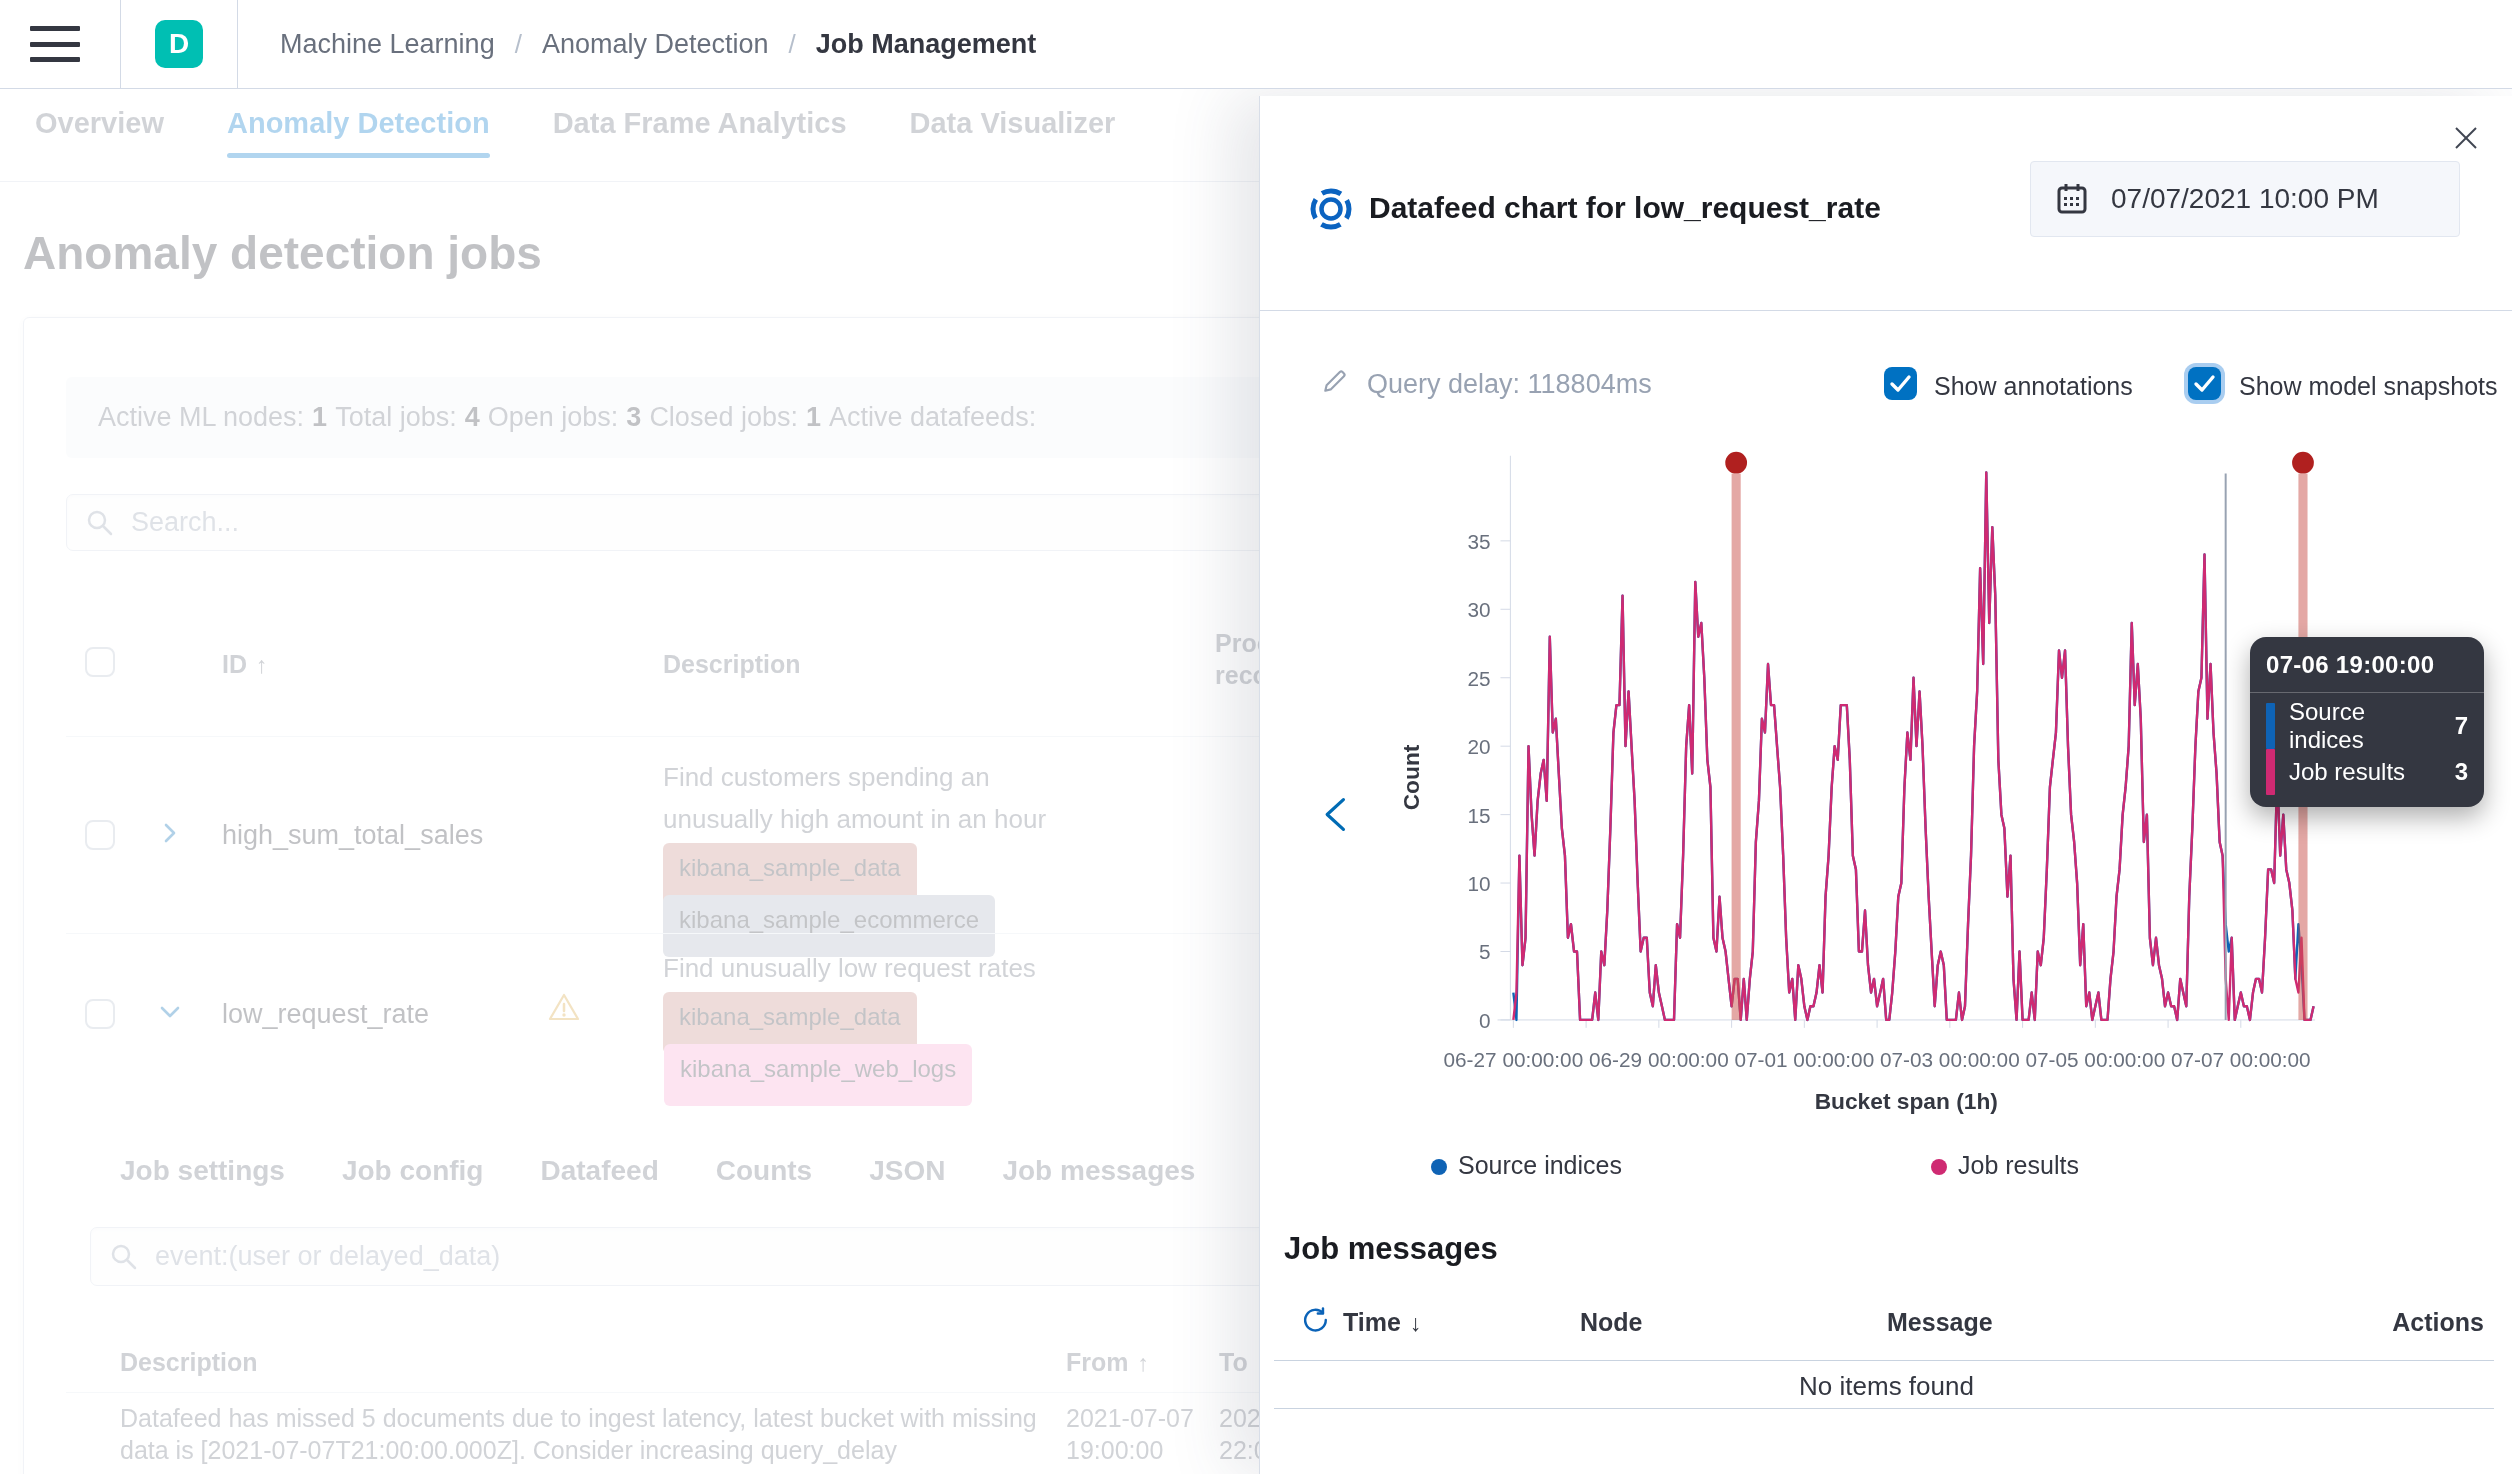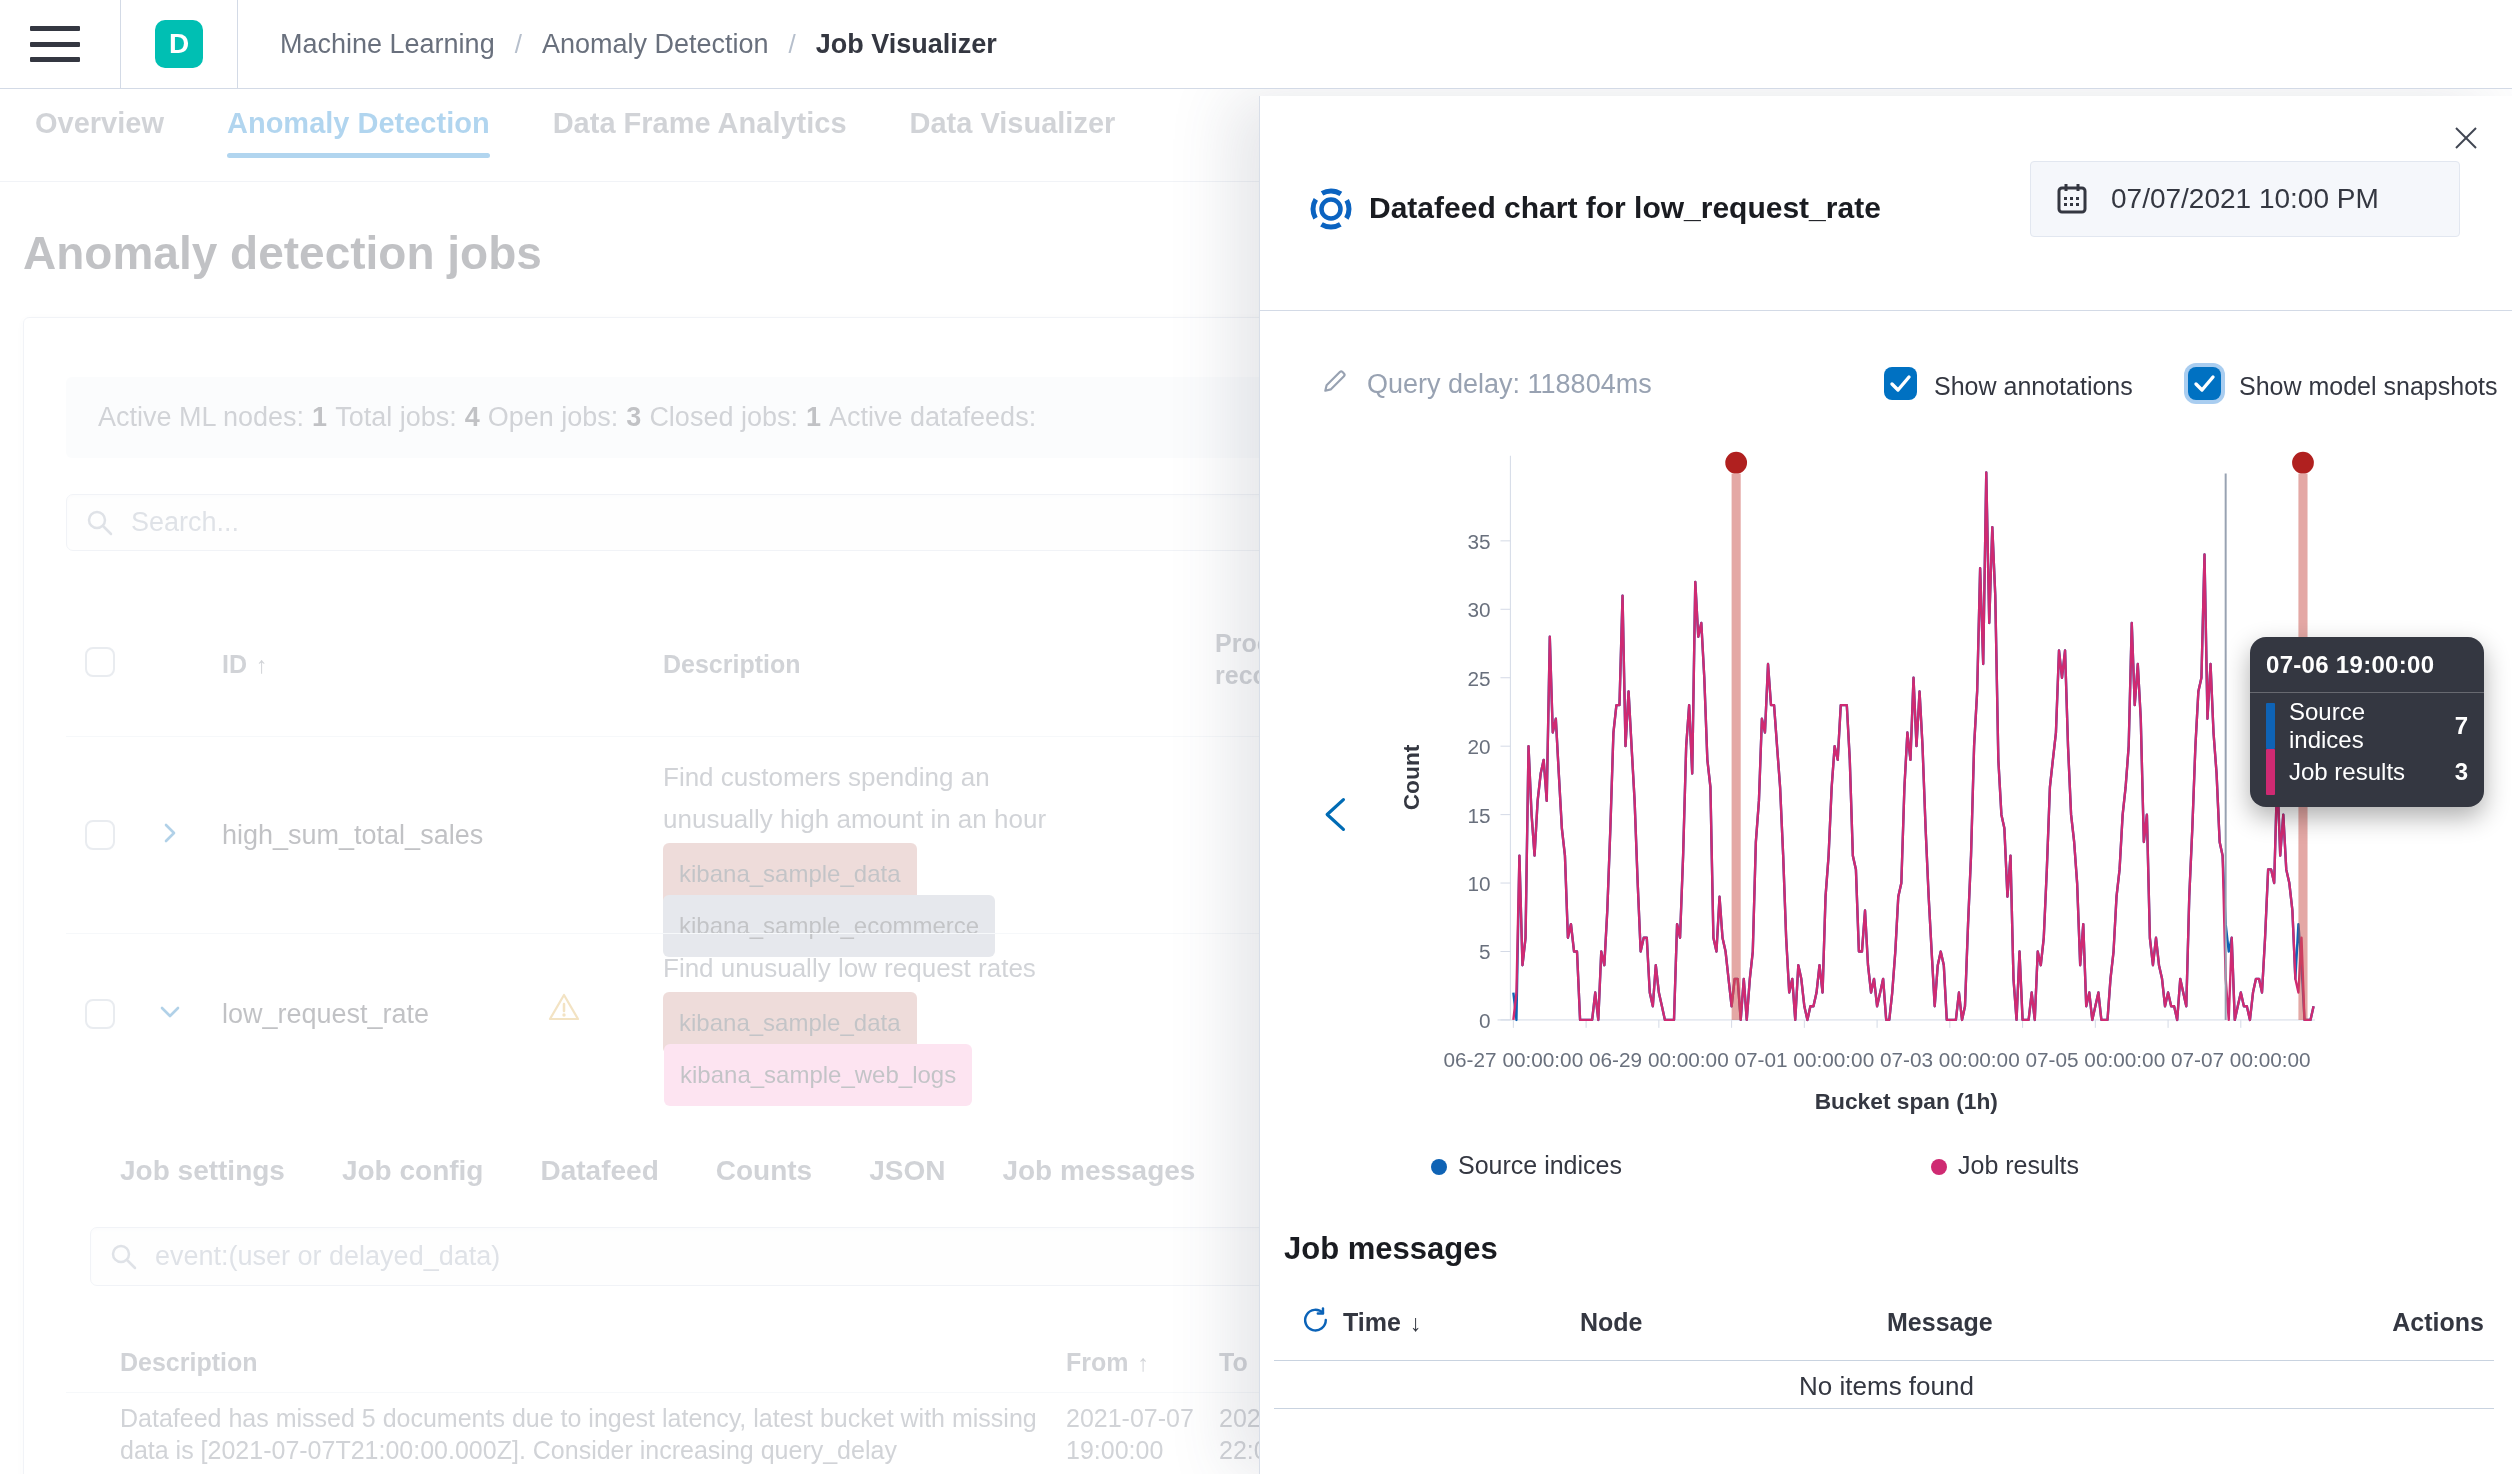"Job Visualizer" span.crumb-current { text: Visualizer -> Management }
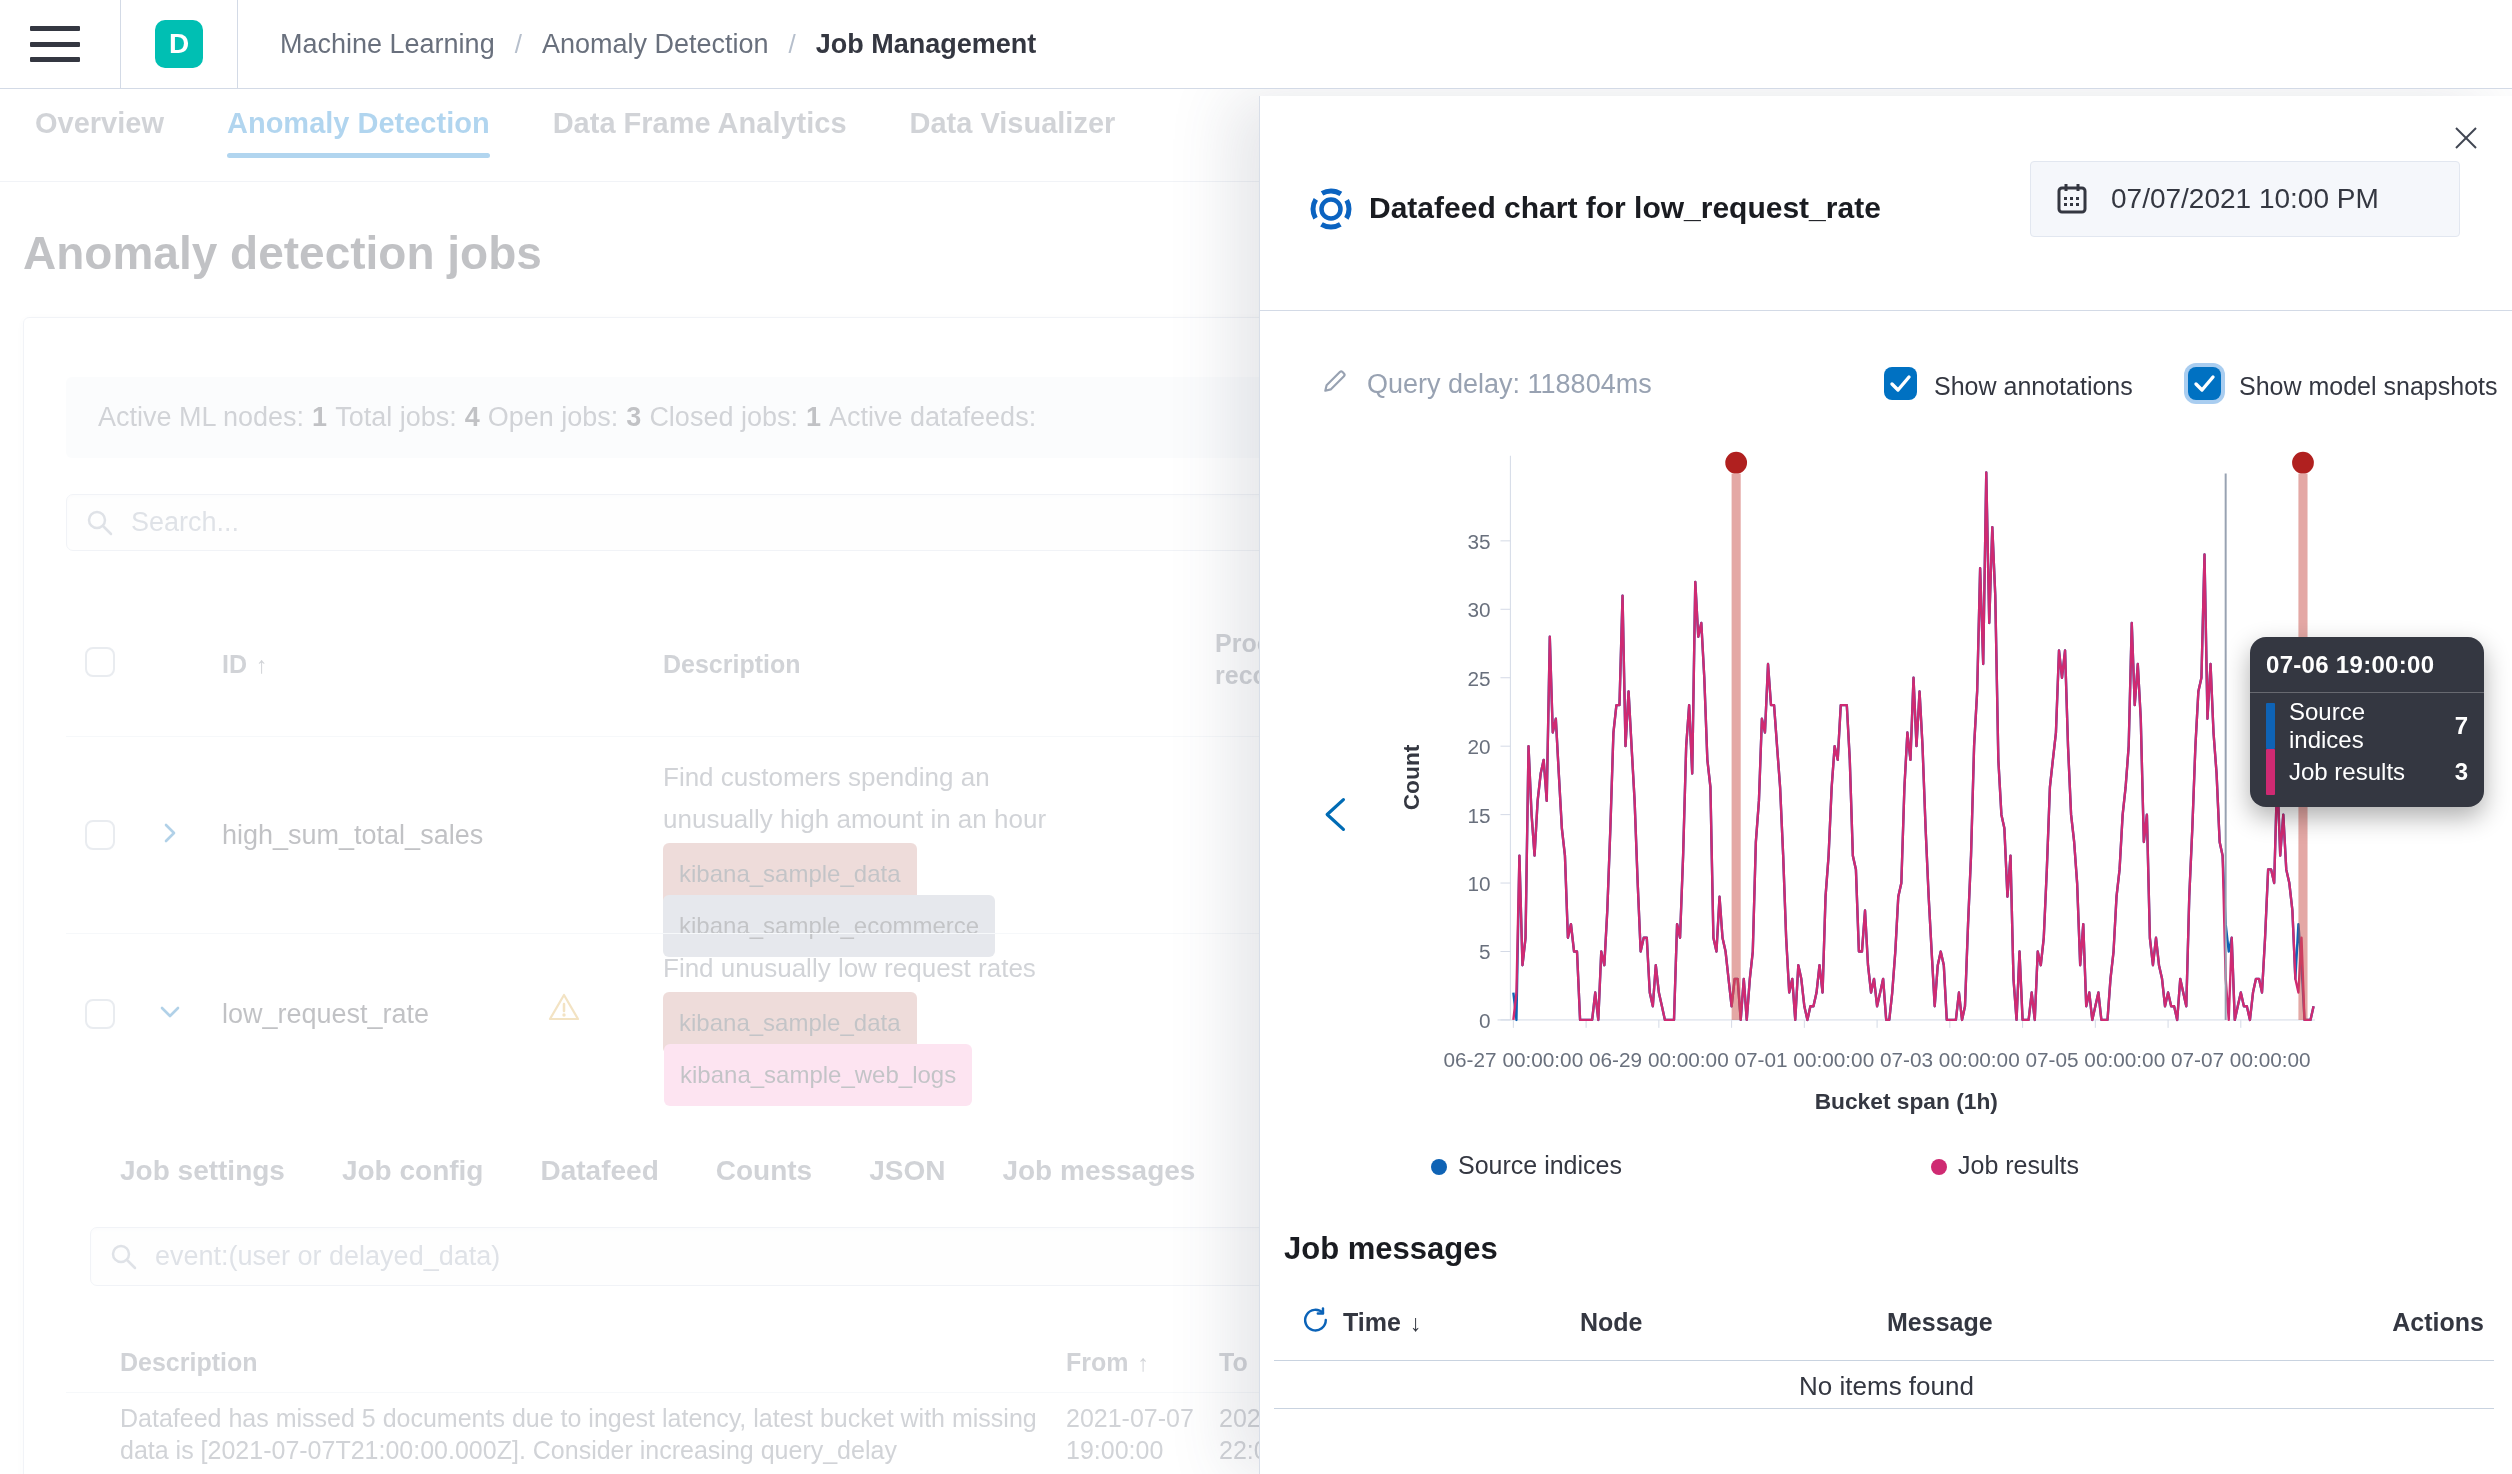"kibana_sample_data" .badge { padding: 8px 16px -> 2px 16px }
